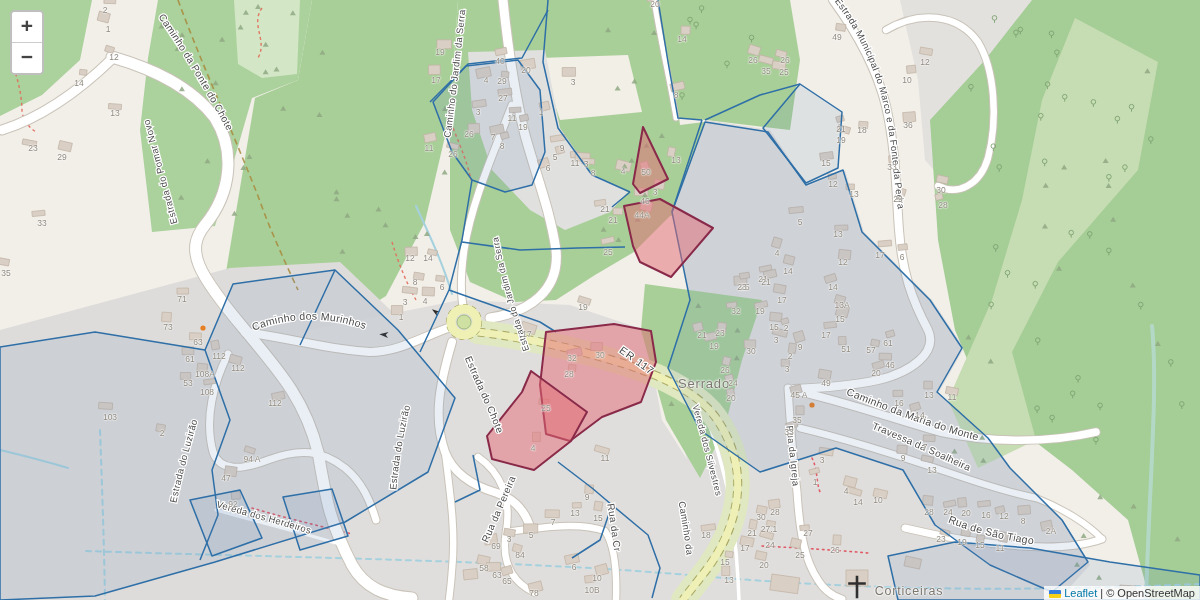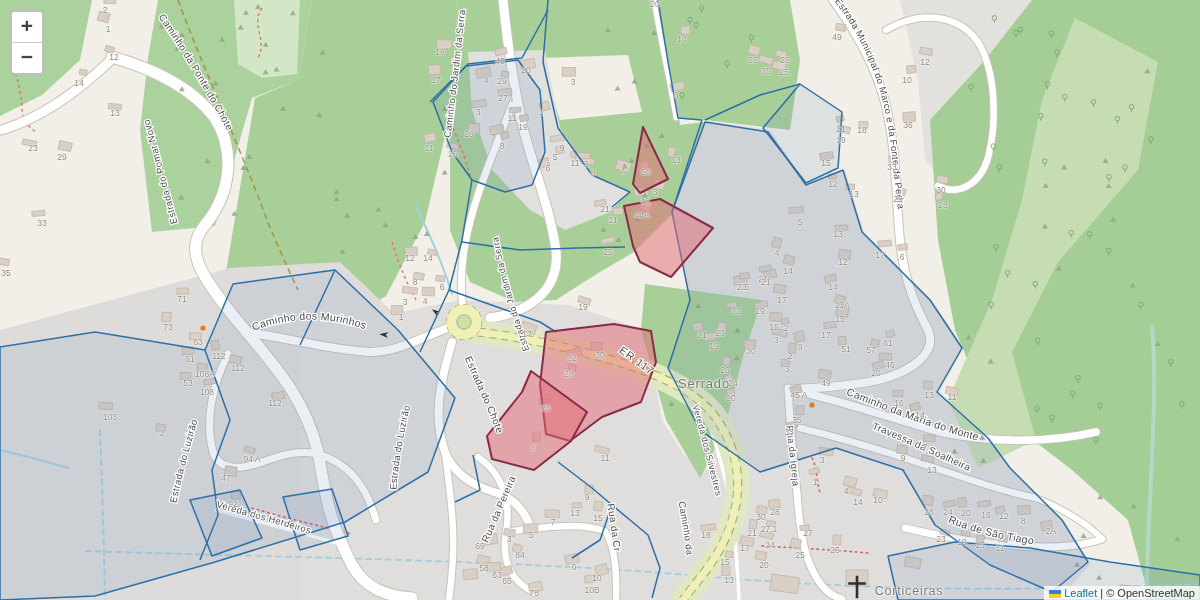"69" div.hn { left: 480px -> 496px }
